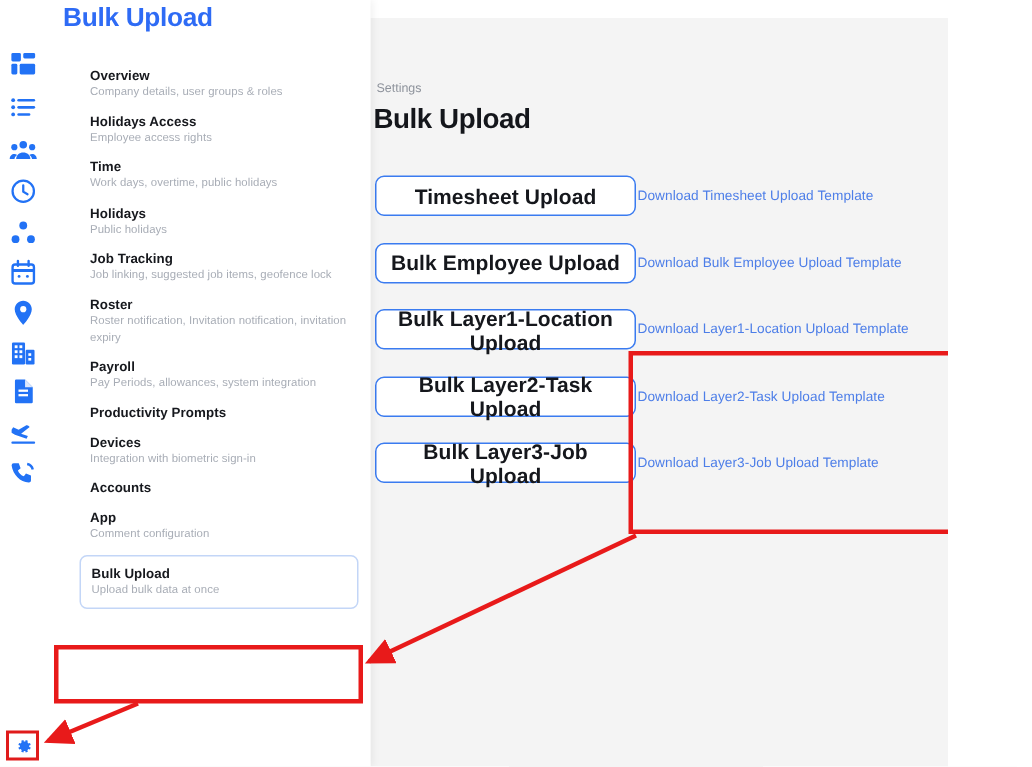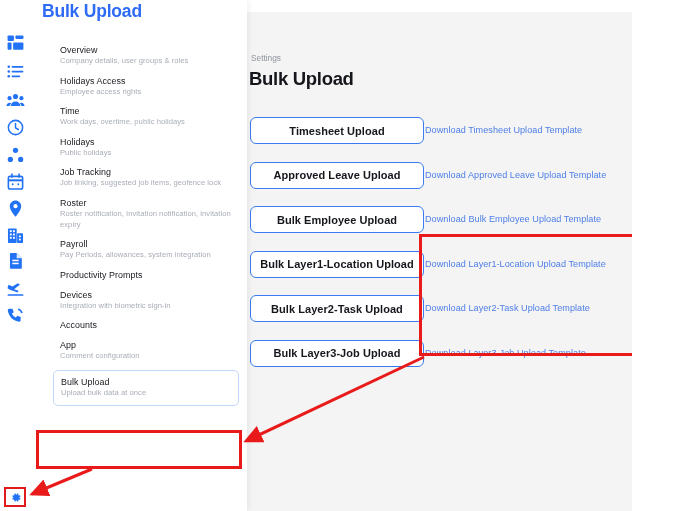"Overview" .menu-item .mi-title { font-weight: normal -> bold }
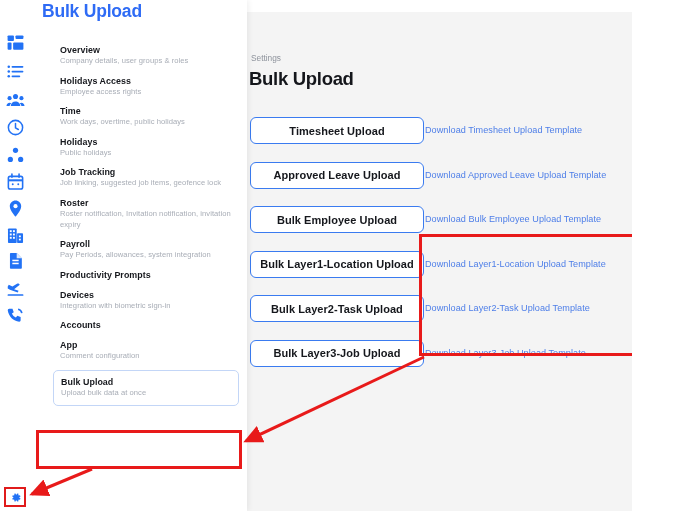"Timesheet Upload" .upload-btn { font-size: 11px -> 14px }
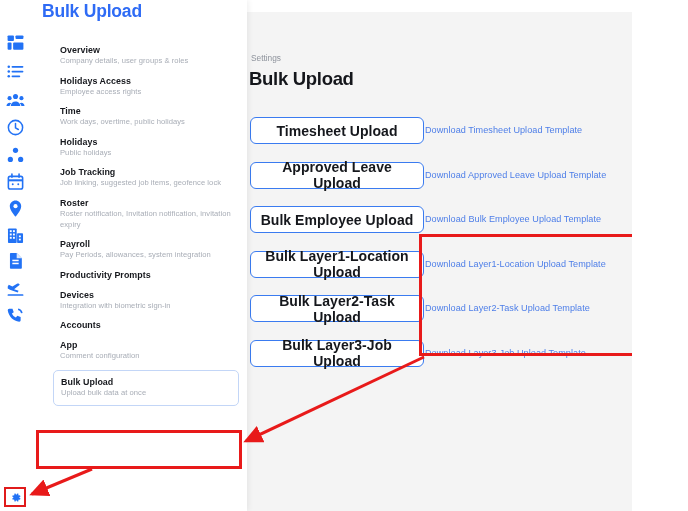"Approved Leave Upload" div.upload-row { html: <div> <button>Approved Leave Upload</button> <a>Download Approved Leave Upload Template</a> </div> -> none }
